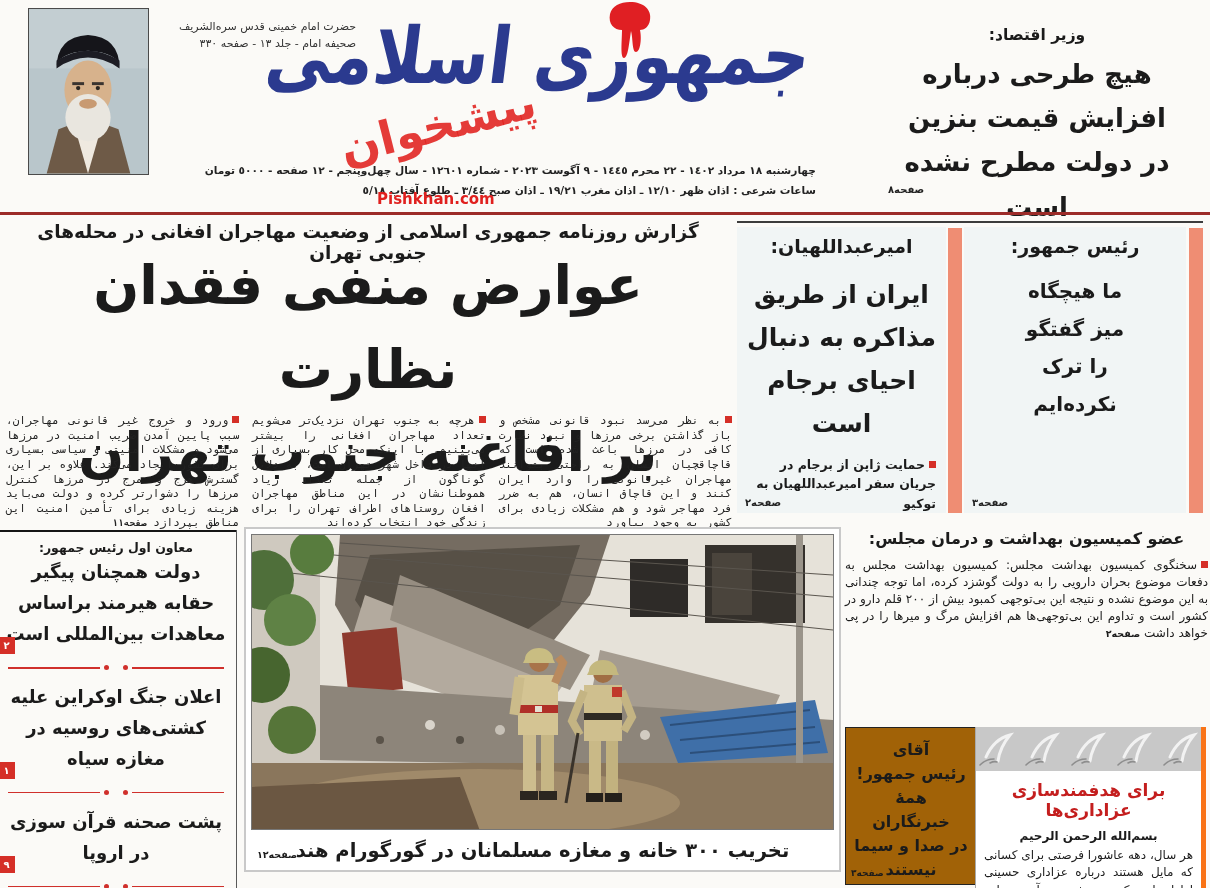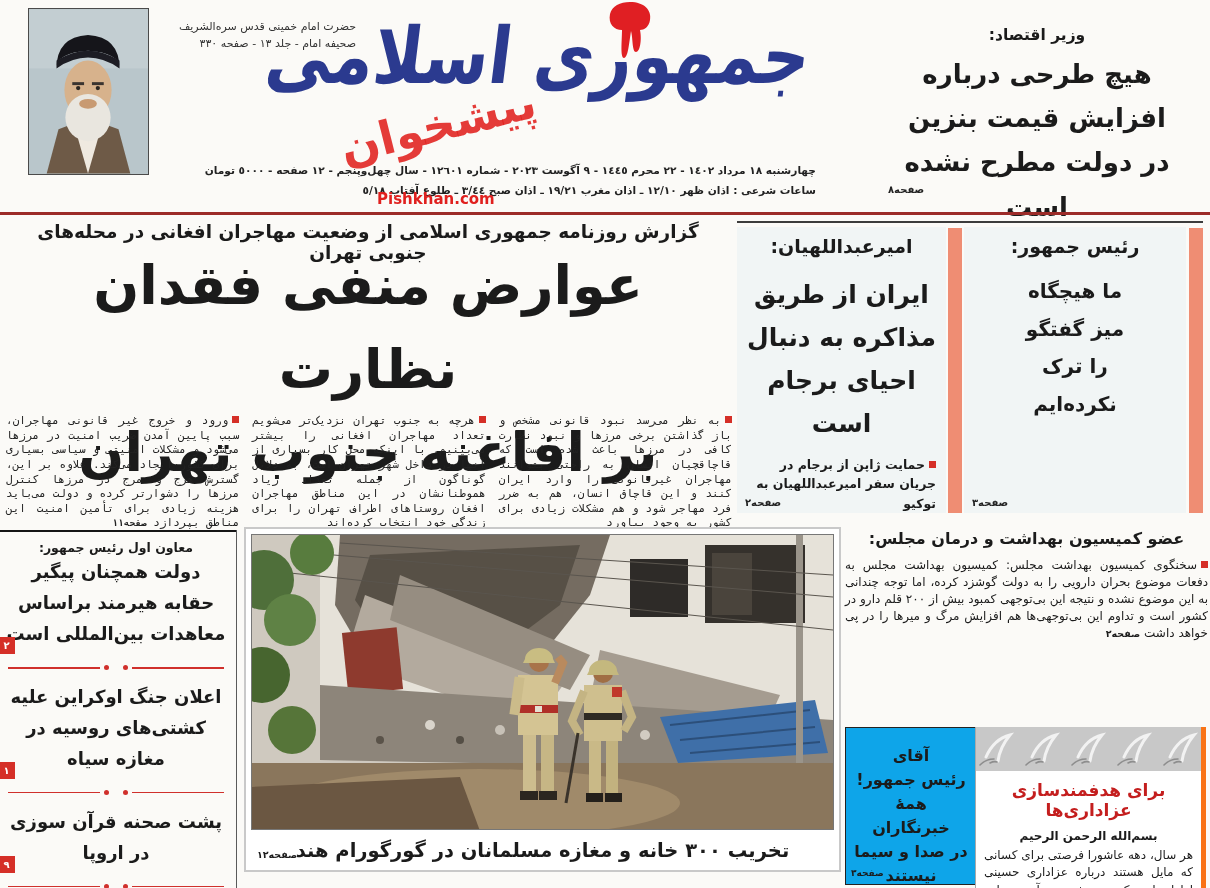"آقای" .letter-box { background: #0ea5e9 -> #a16207; padding-top: 16px -> 10px }
